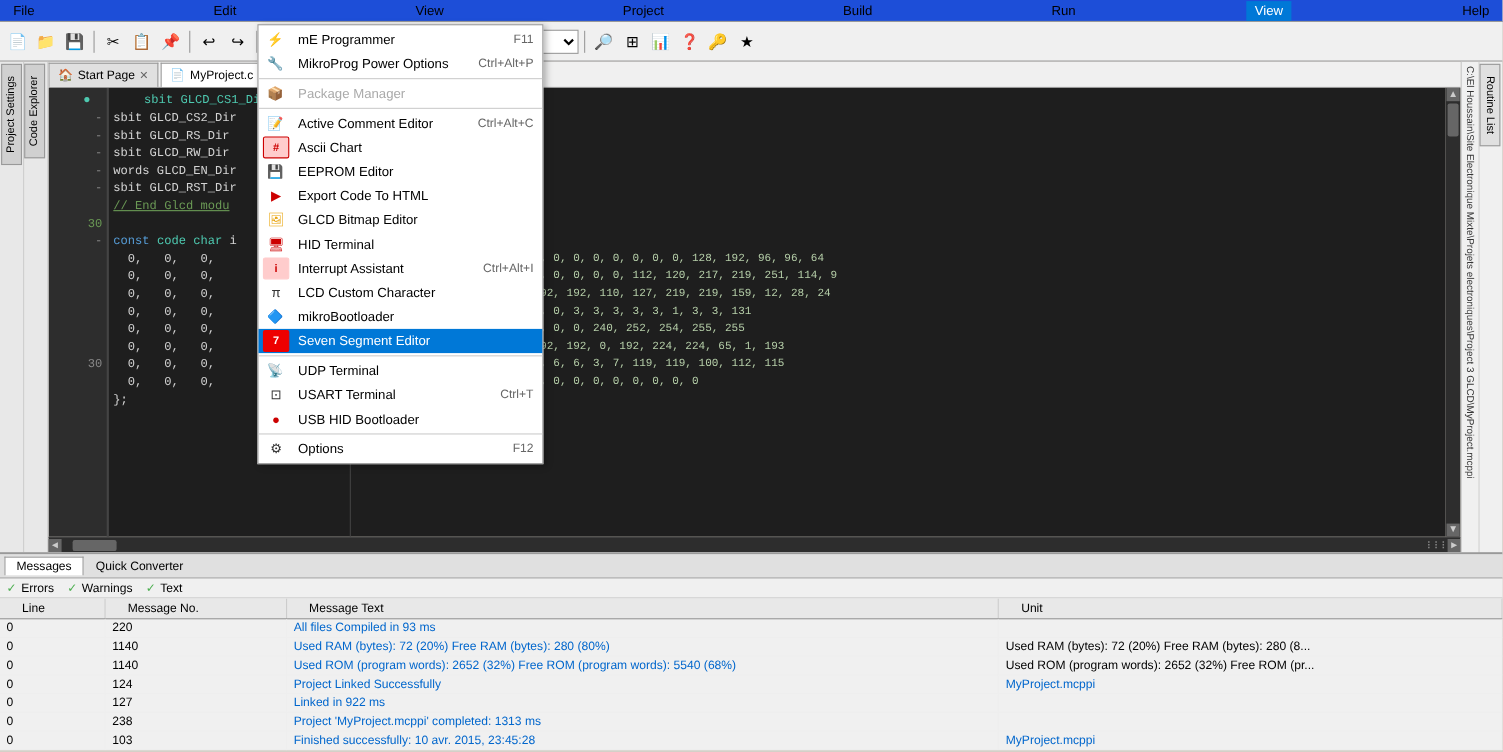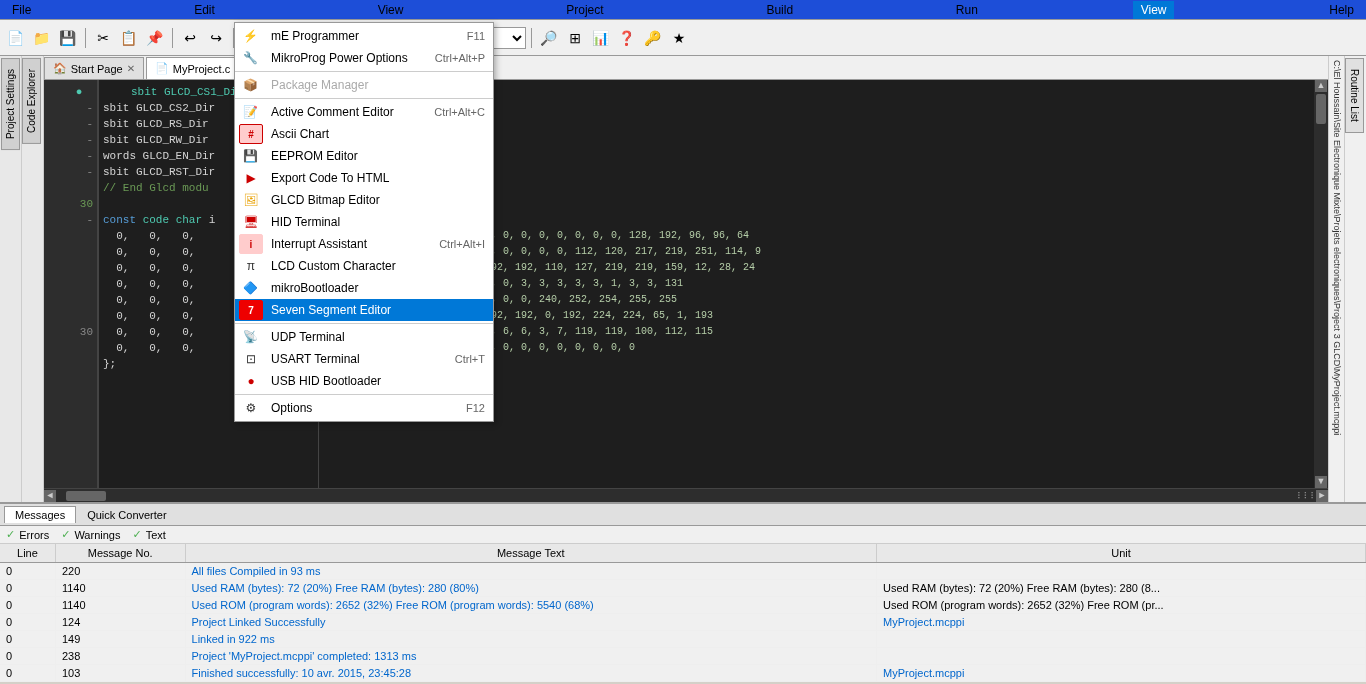"// End Glcd modu" div { text-decoration: none -> underline }
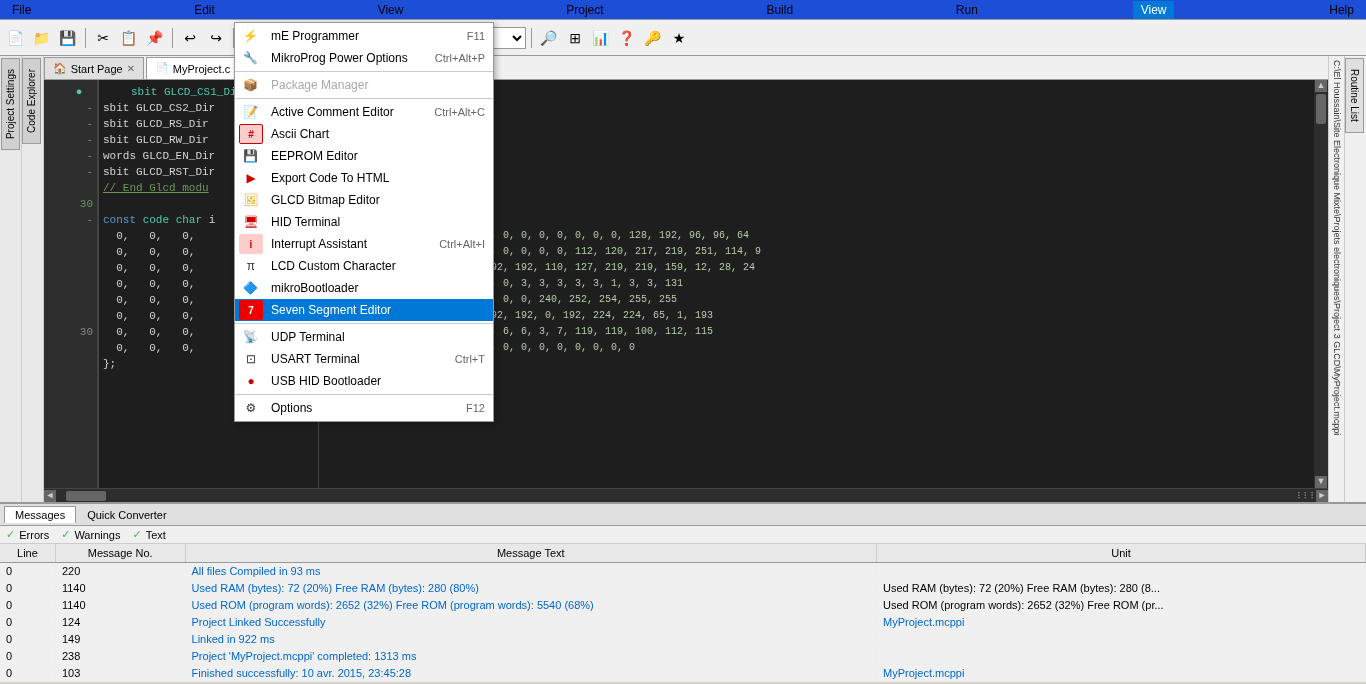"Line" th { padding: 3px 6px -> 3px 20px; text-align: center -> left }
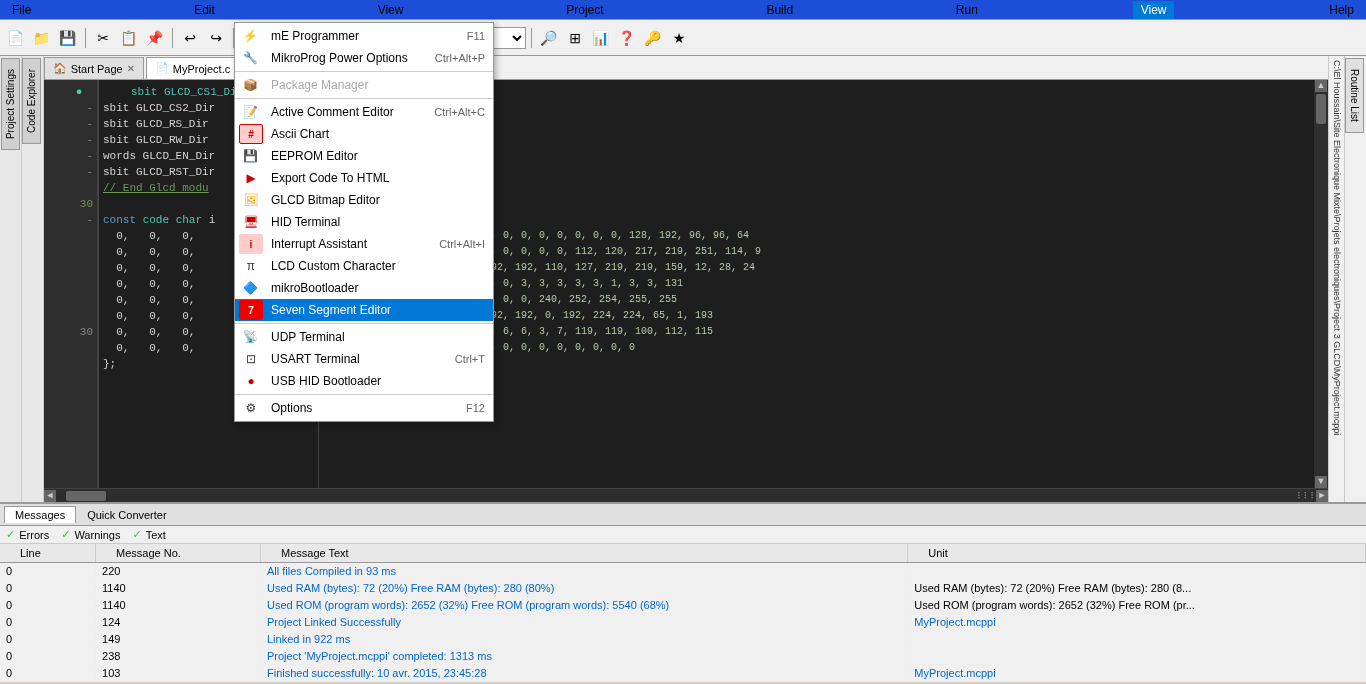"149" td { text: 149 -> 127 }
